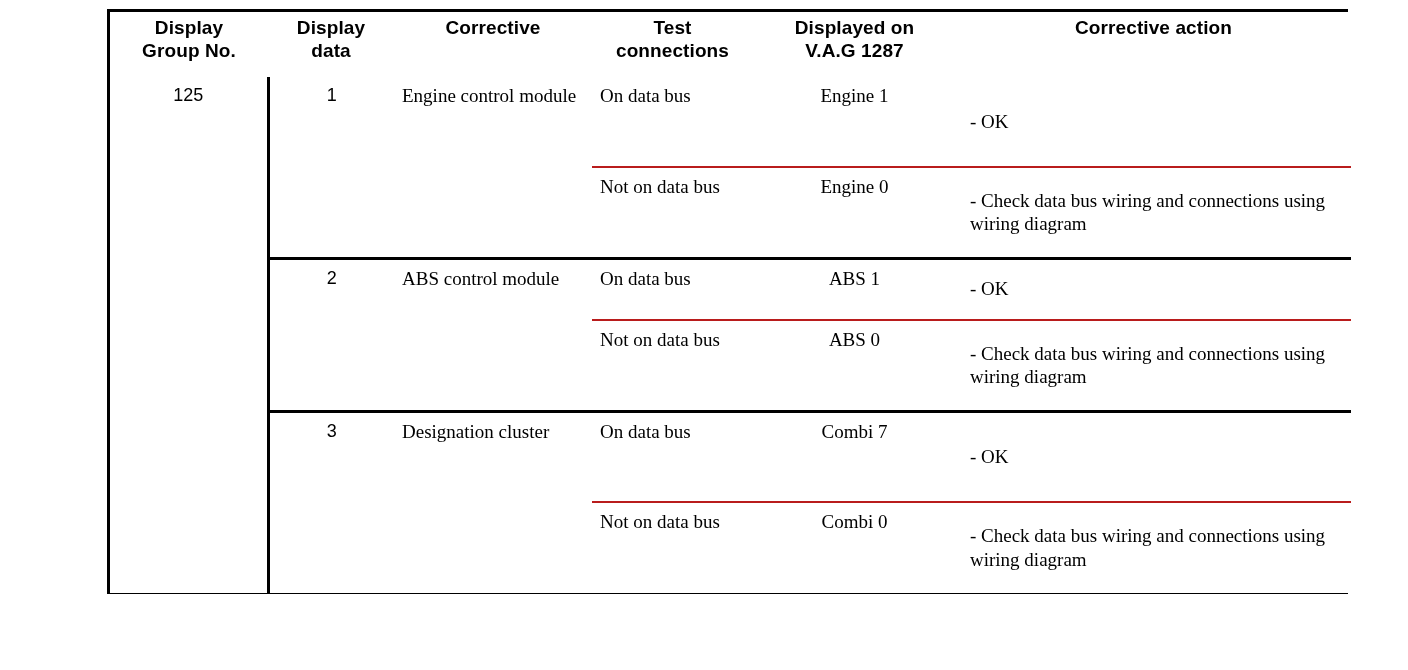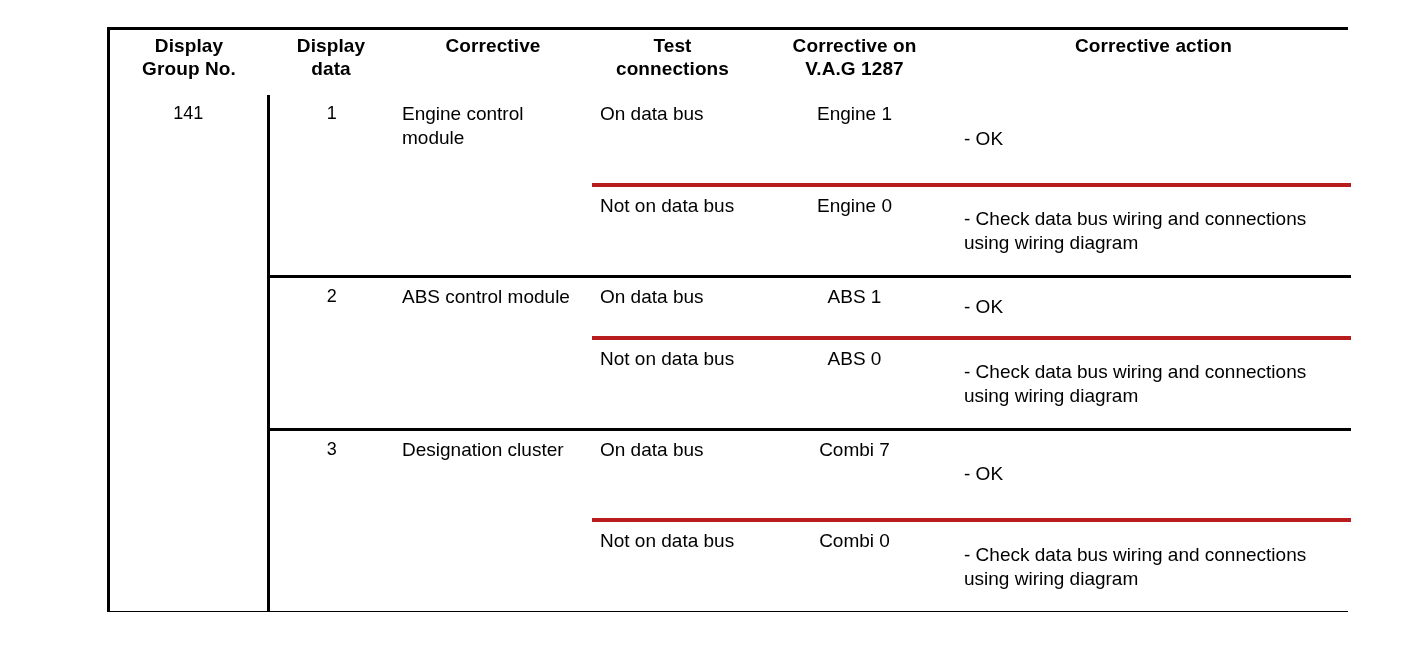"Display" .table-wrap { top: 27px -> 9px }
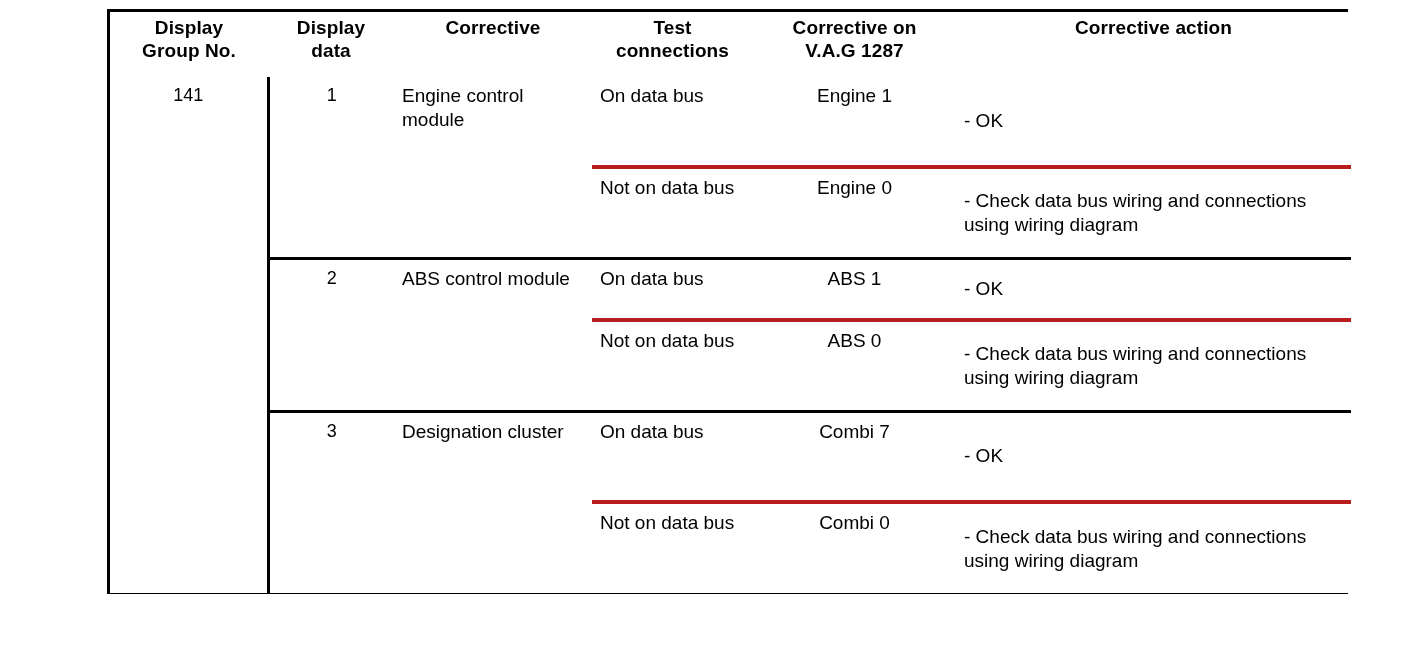"Corrective on" span { text: Corrective -> Displayed }
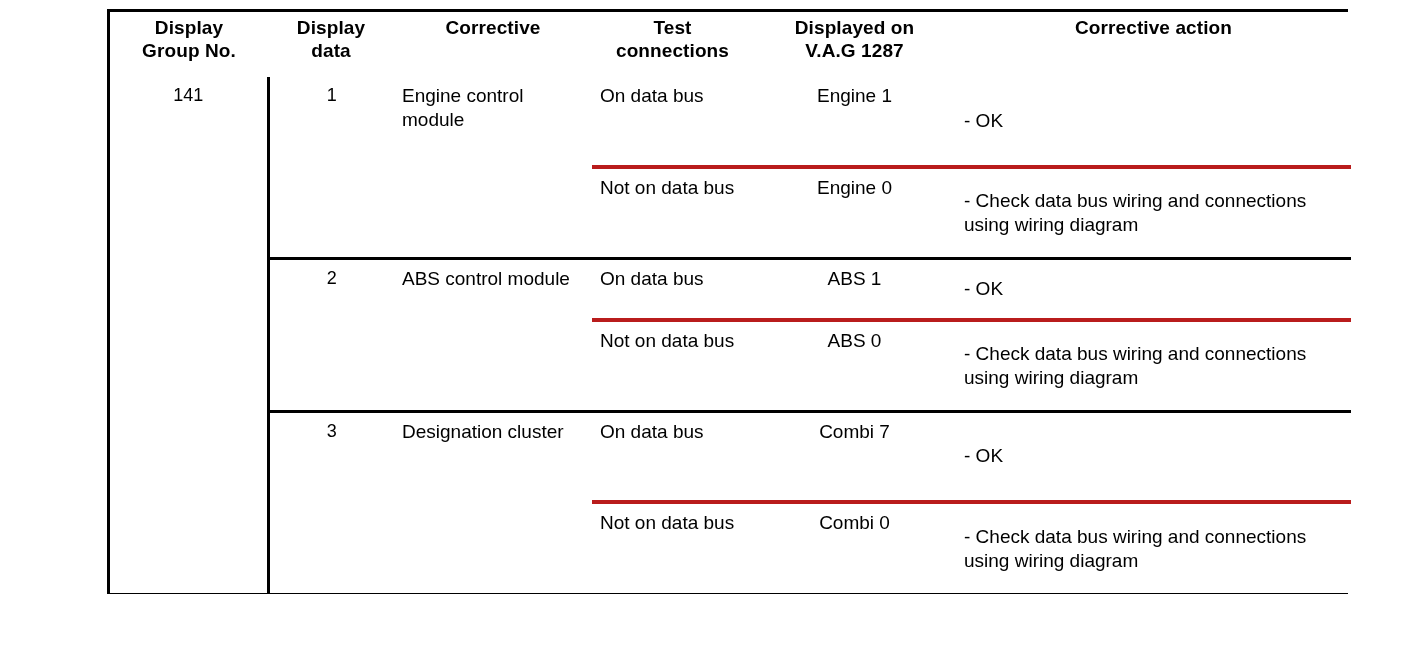"141" span.topc { text: 141 -> 125 }
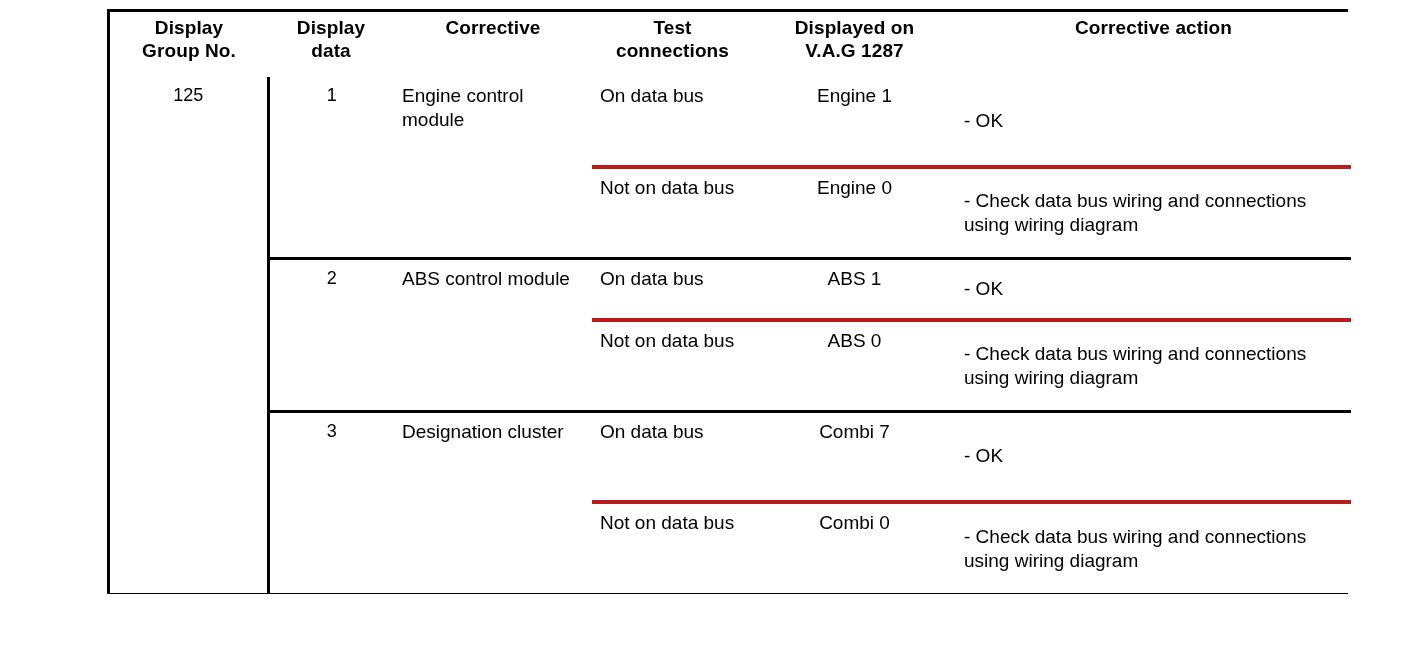"Engine control module" .body-txt { font-family: none -> Liberation Serif, serif }
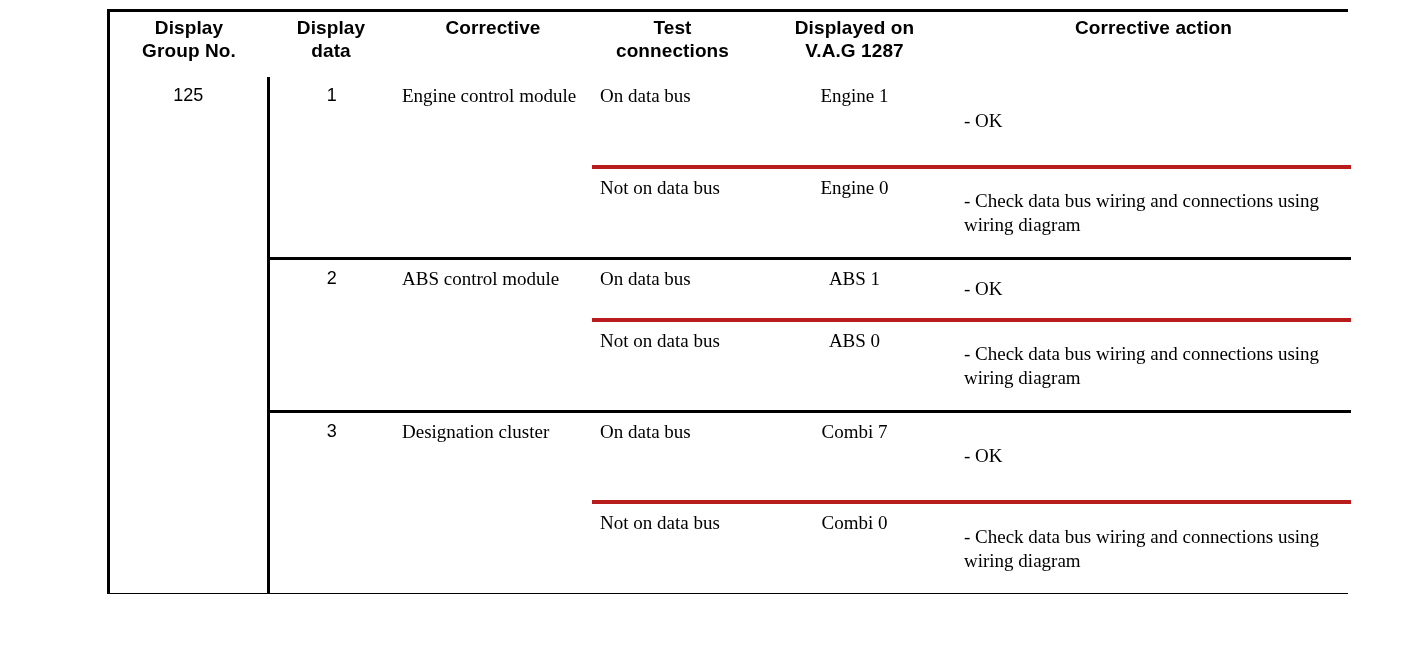"On data bus" tbody td.hr-thin { border-bottom: 4px solid #b91c1c -> 2px solid #b91c1c }
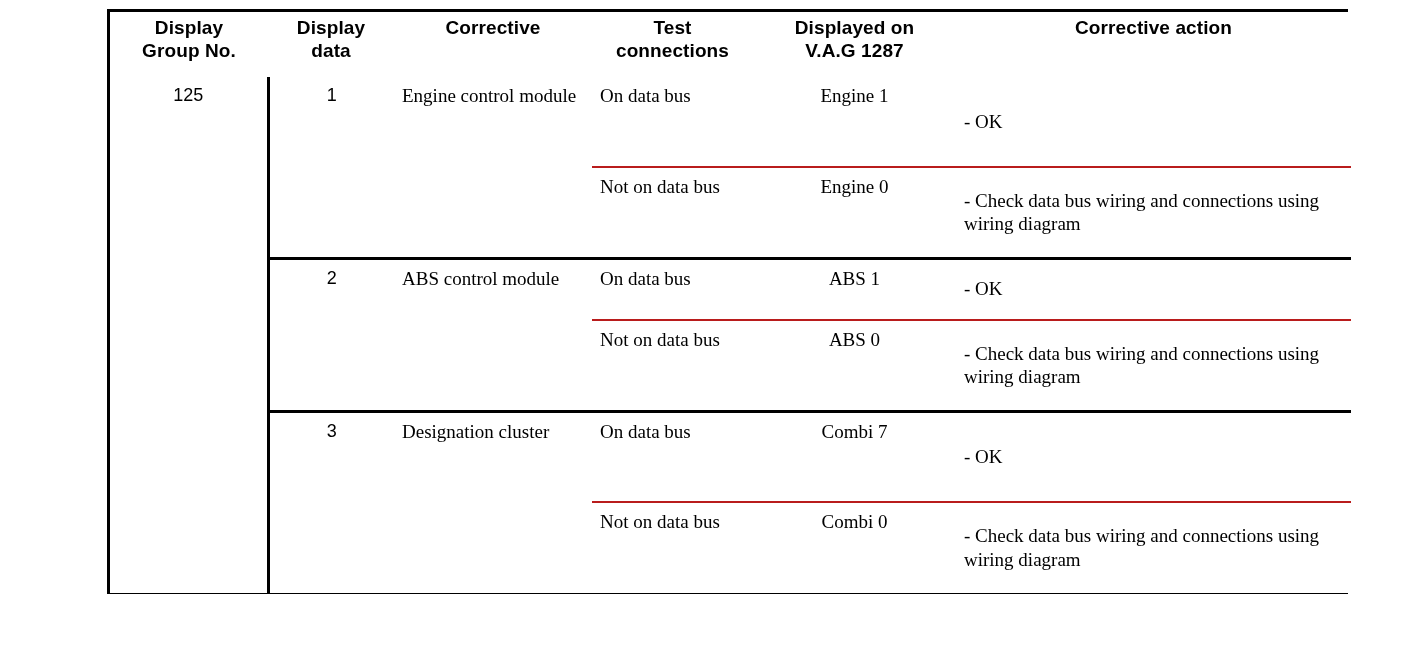"- OK" .mid { margin-left: none -> 6px }
